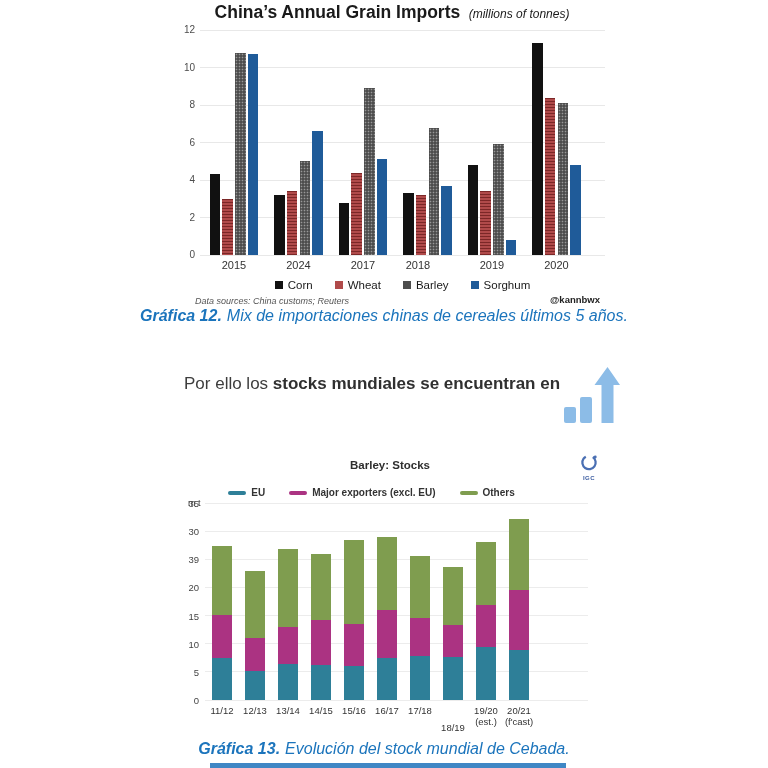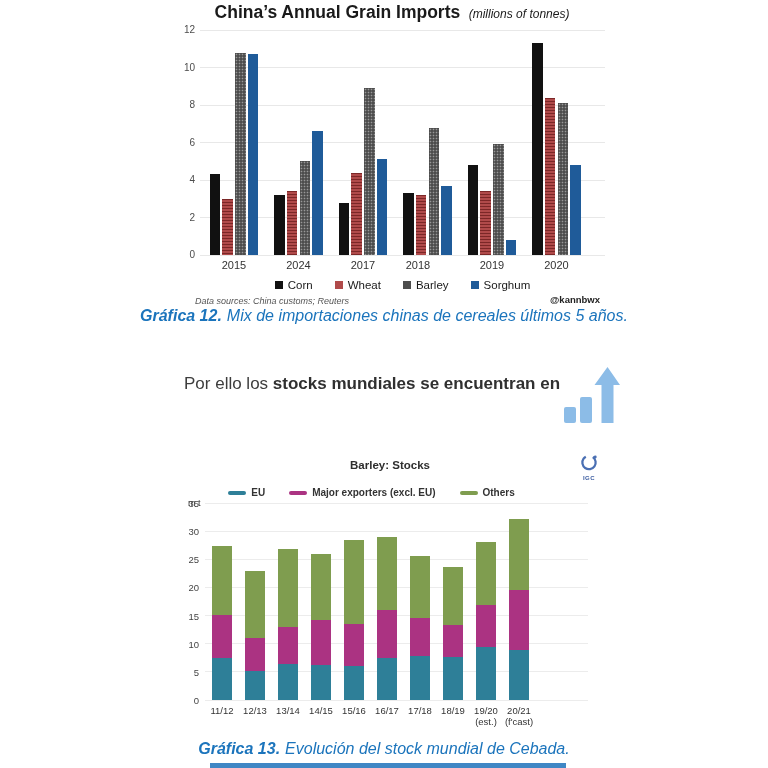"25" div.c2-ylab { text: 25 -> 39 }
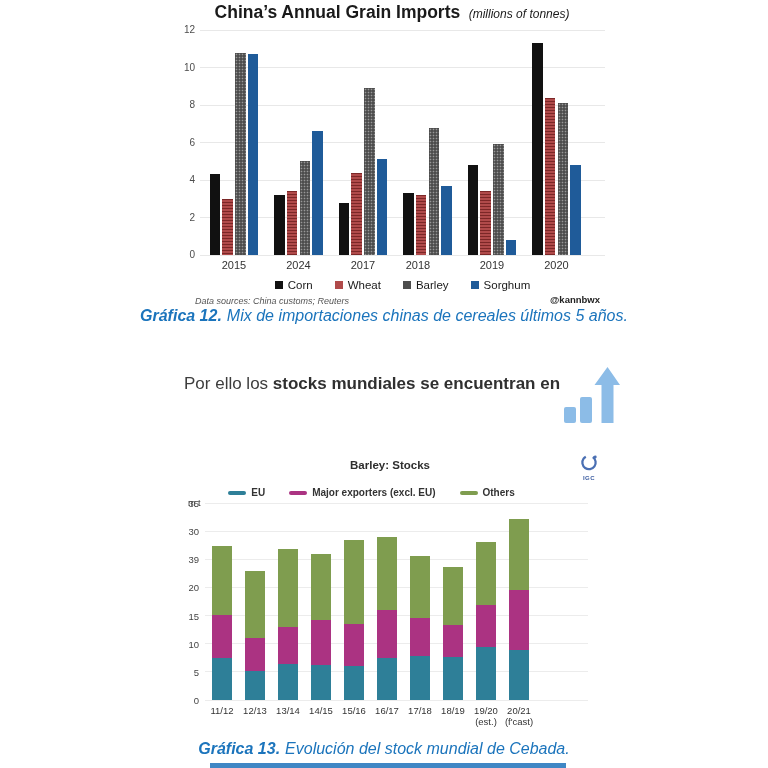"18/19" div.c2-xlab { margin-top: none -> 17px }
